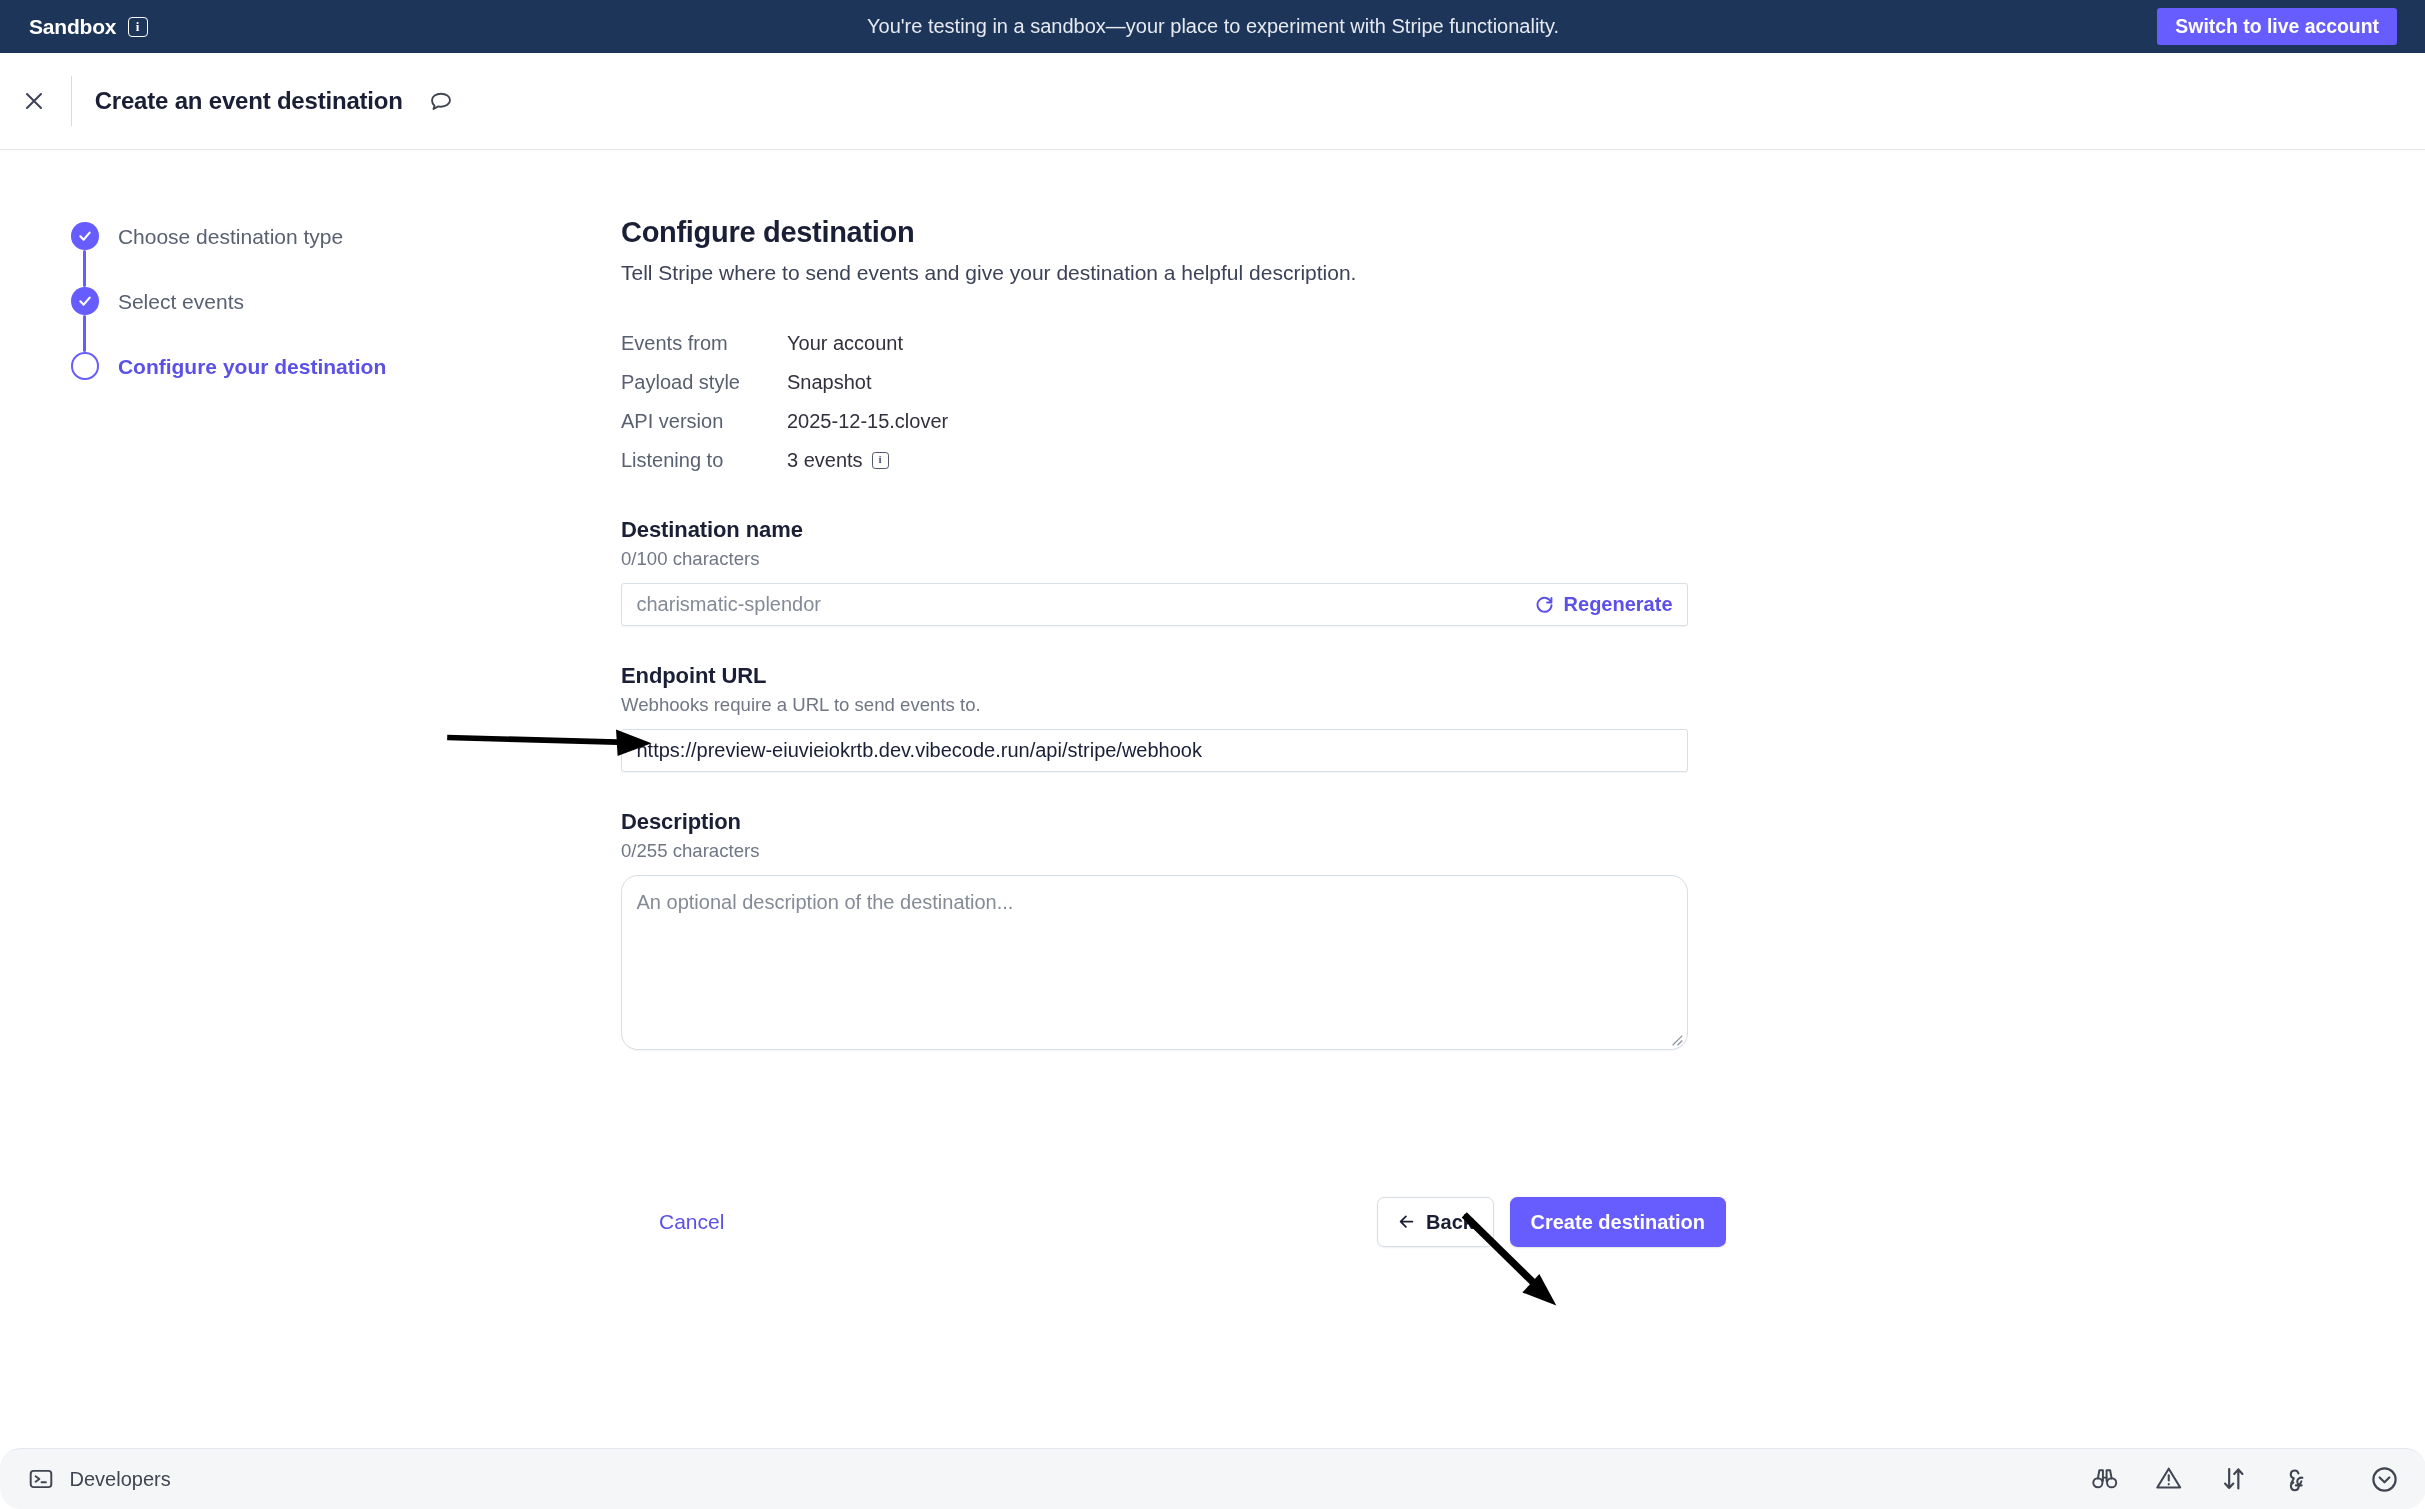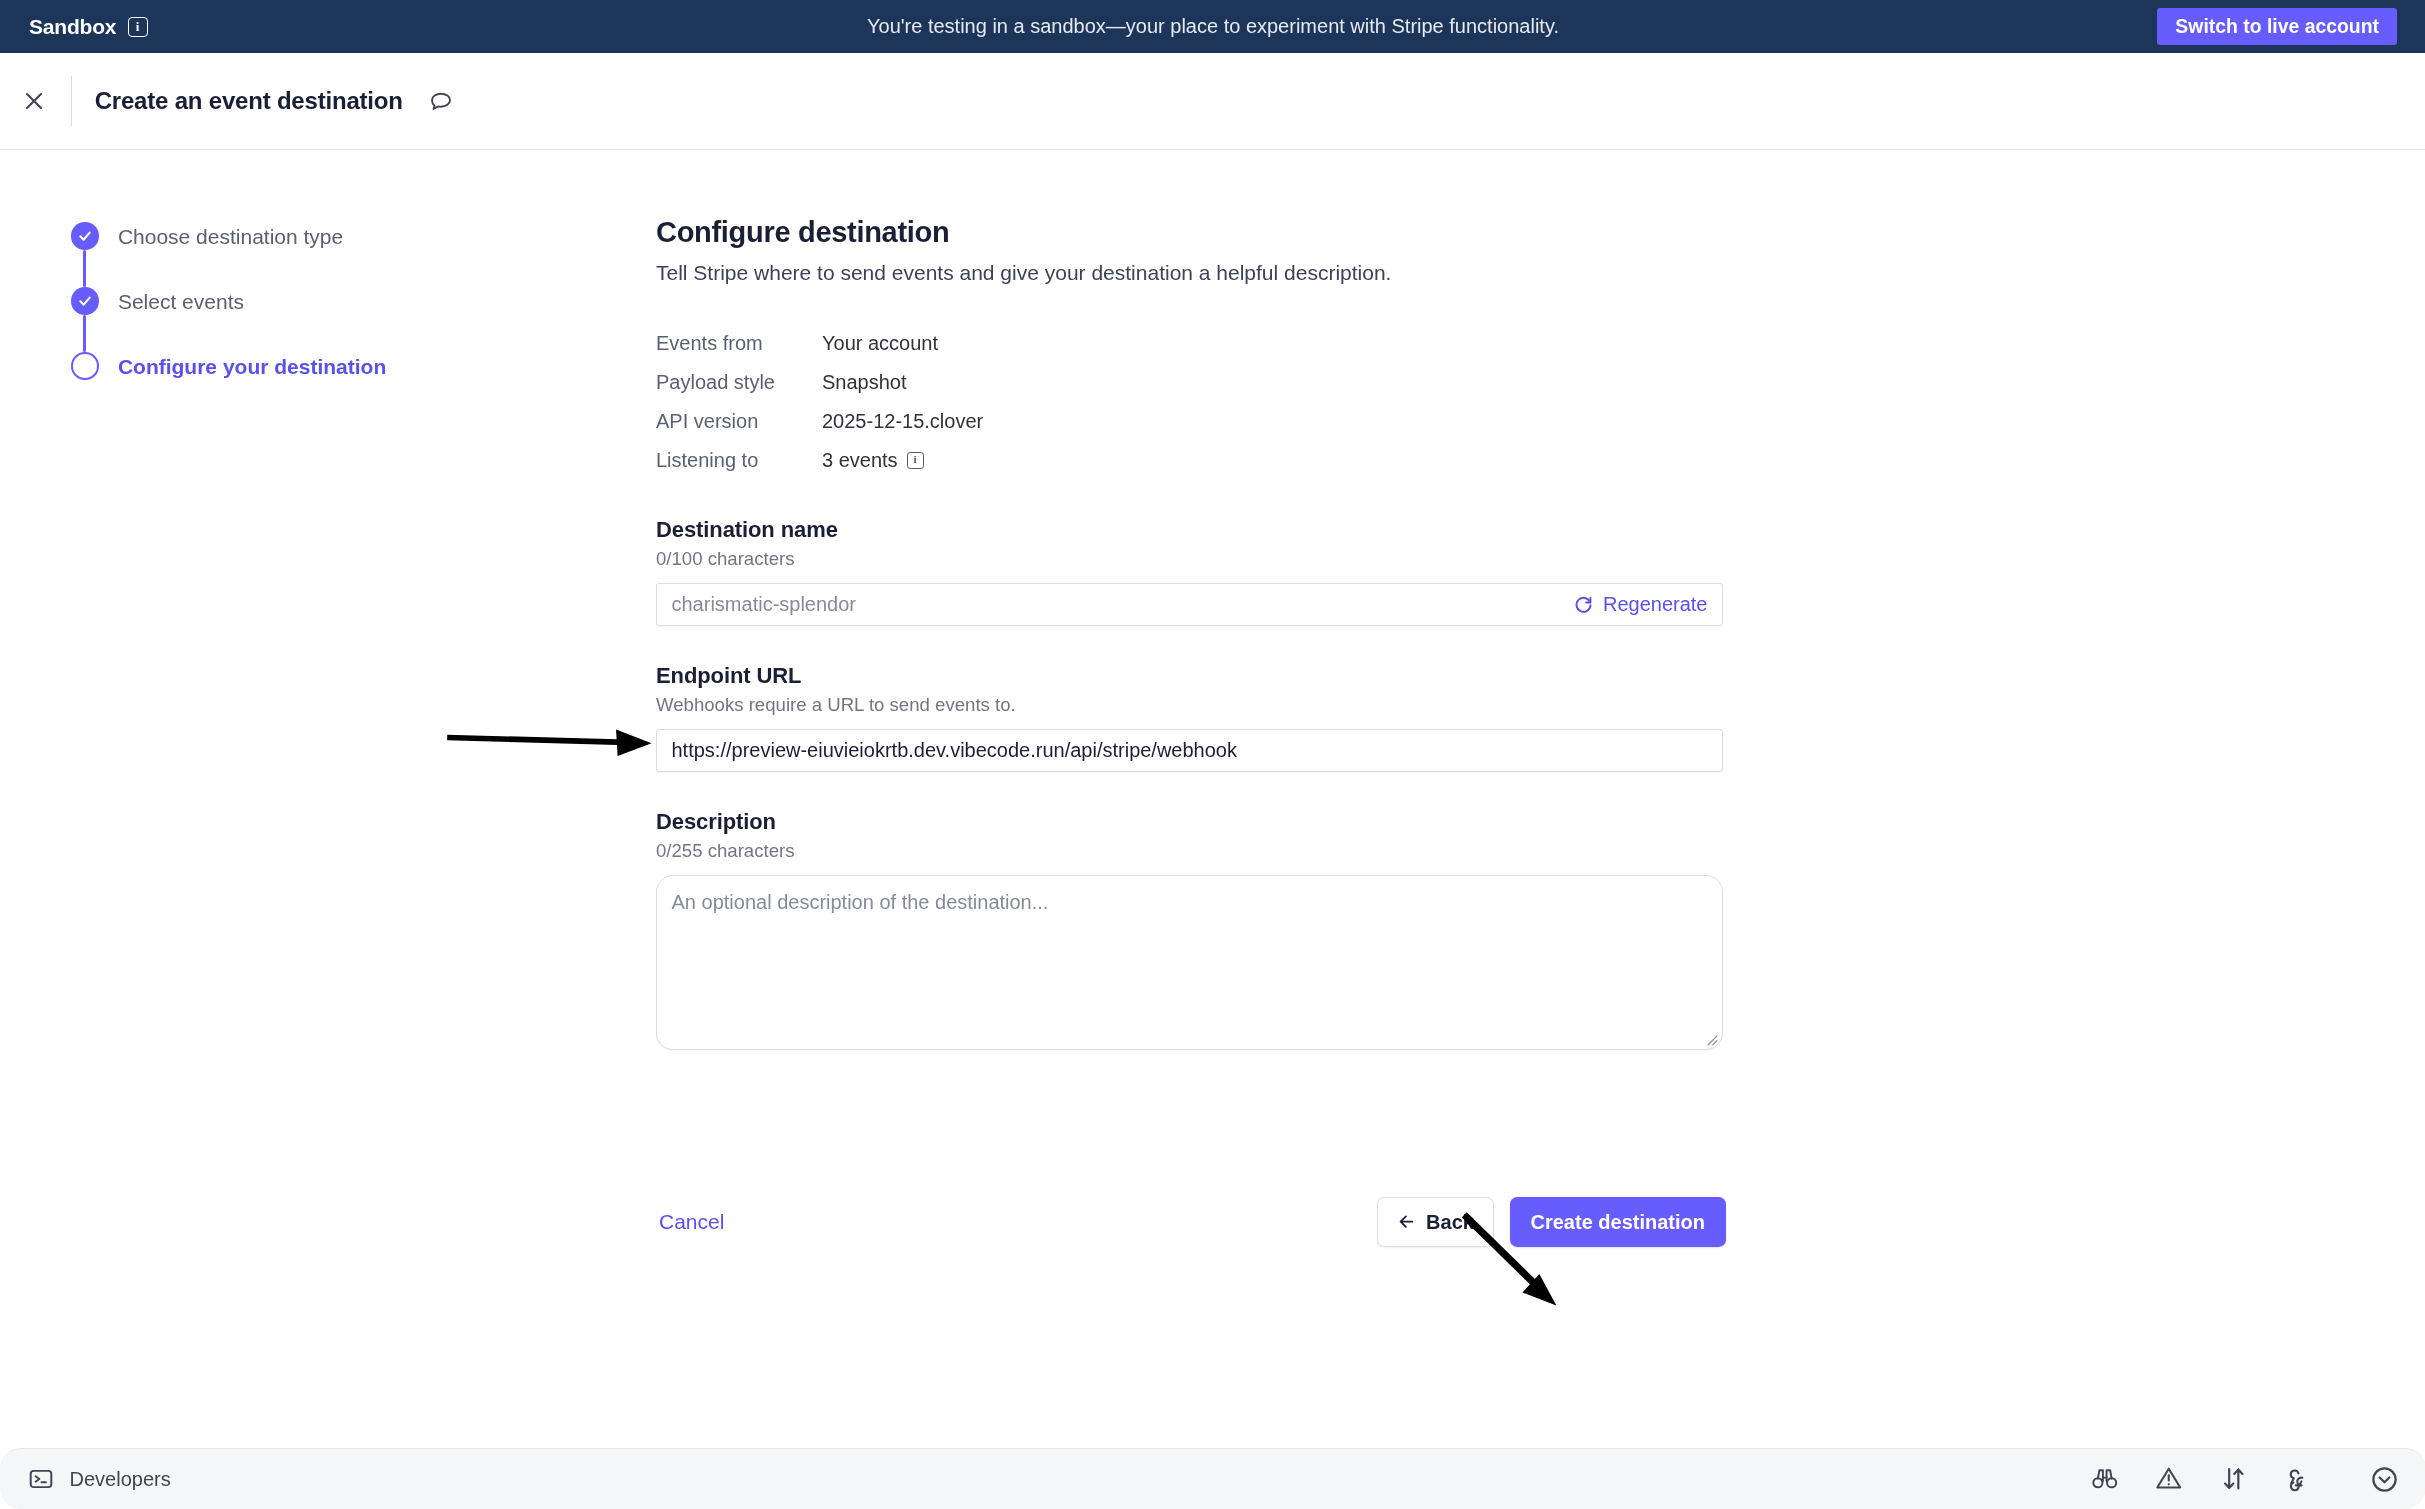"Configure destination" .panel { left: 656px -> 621px }
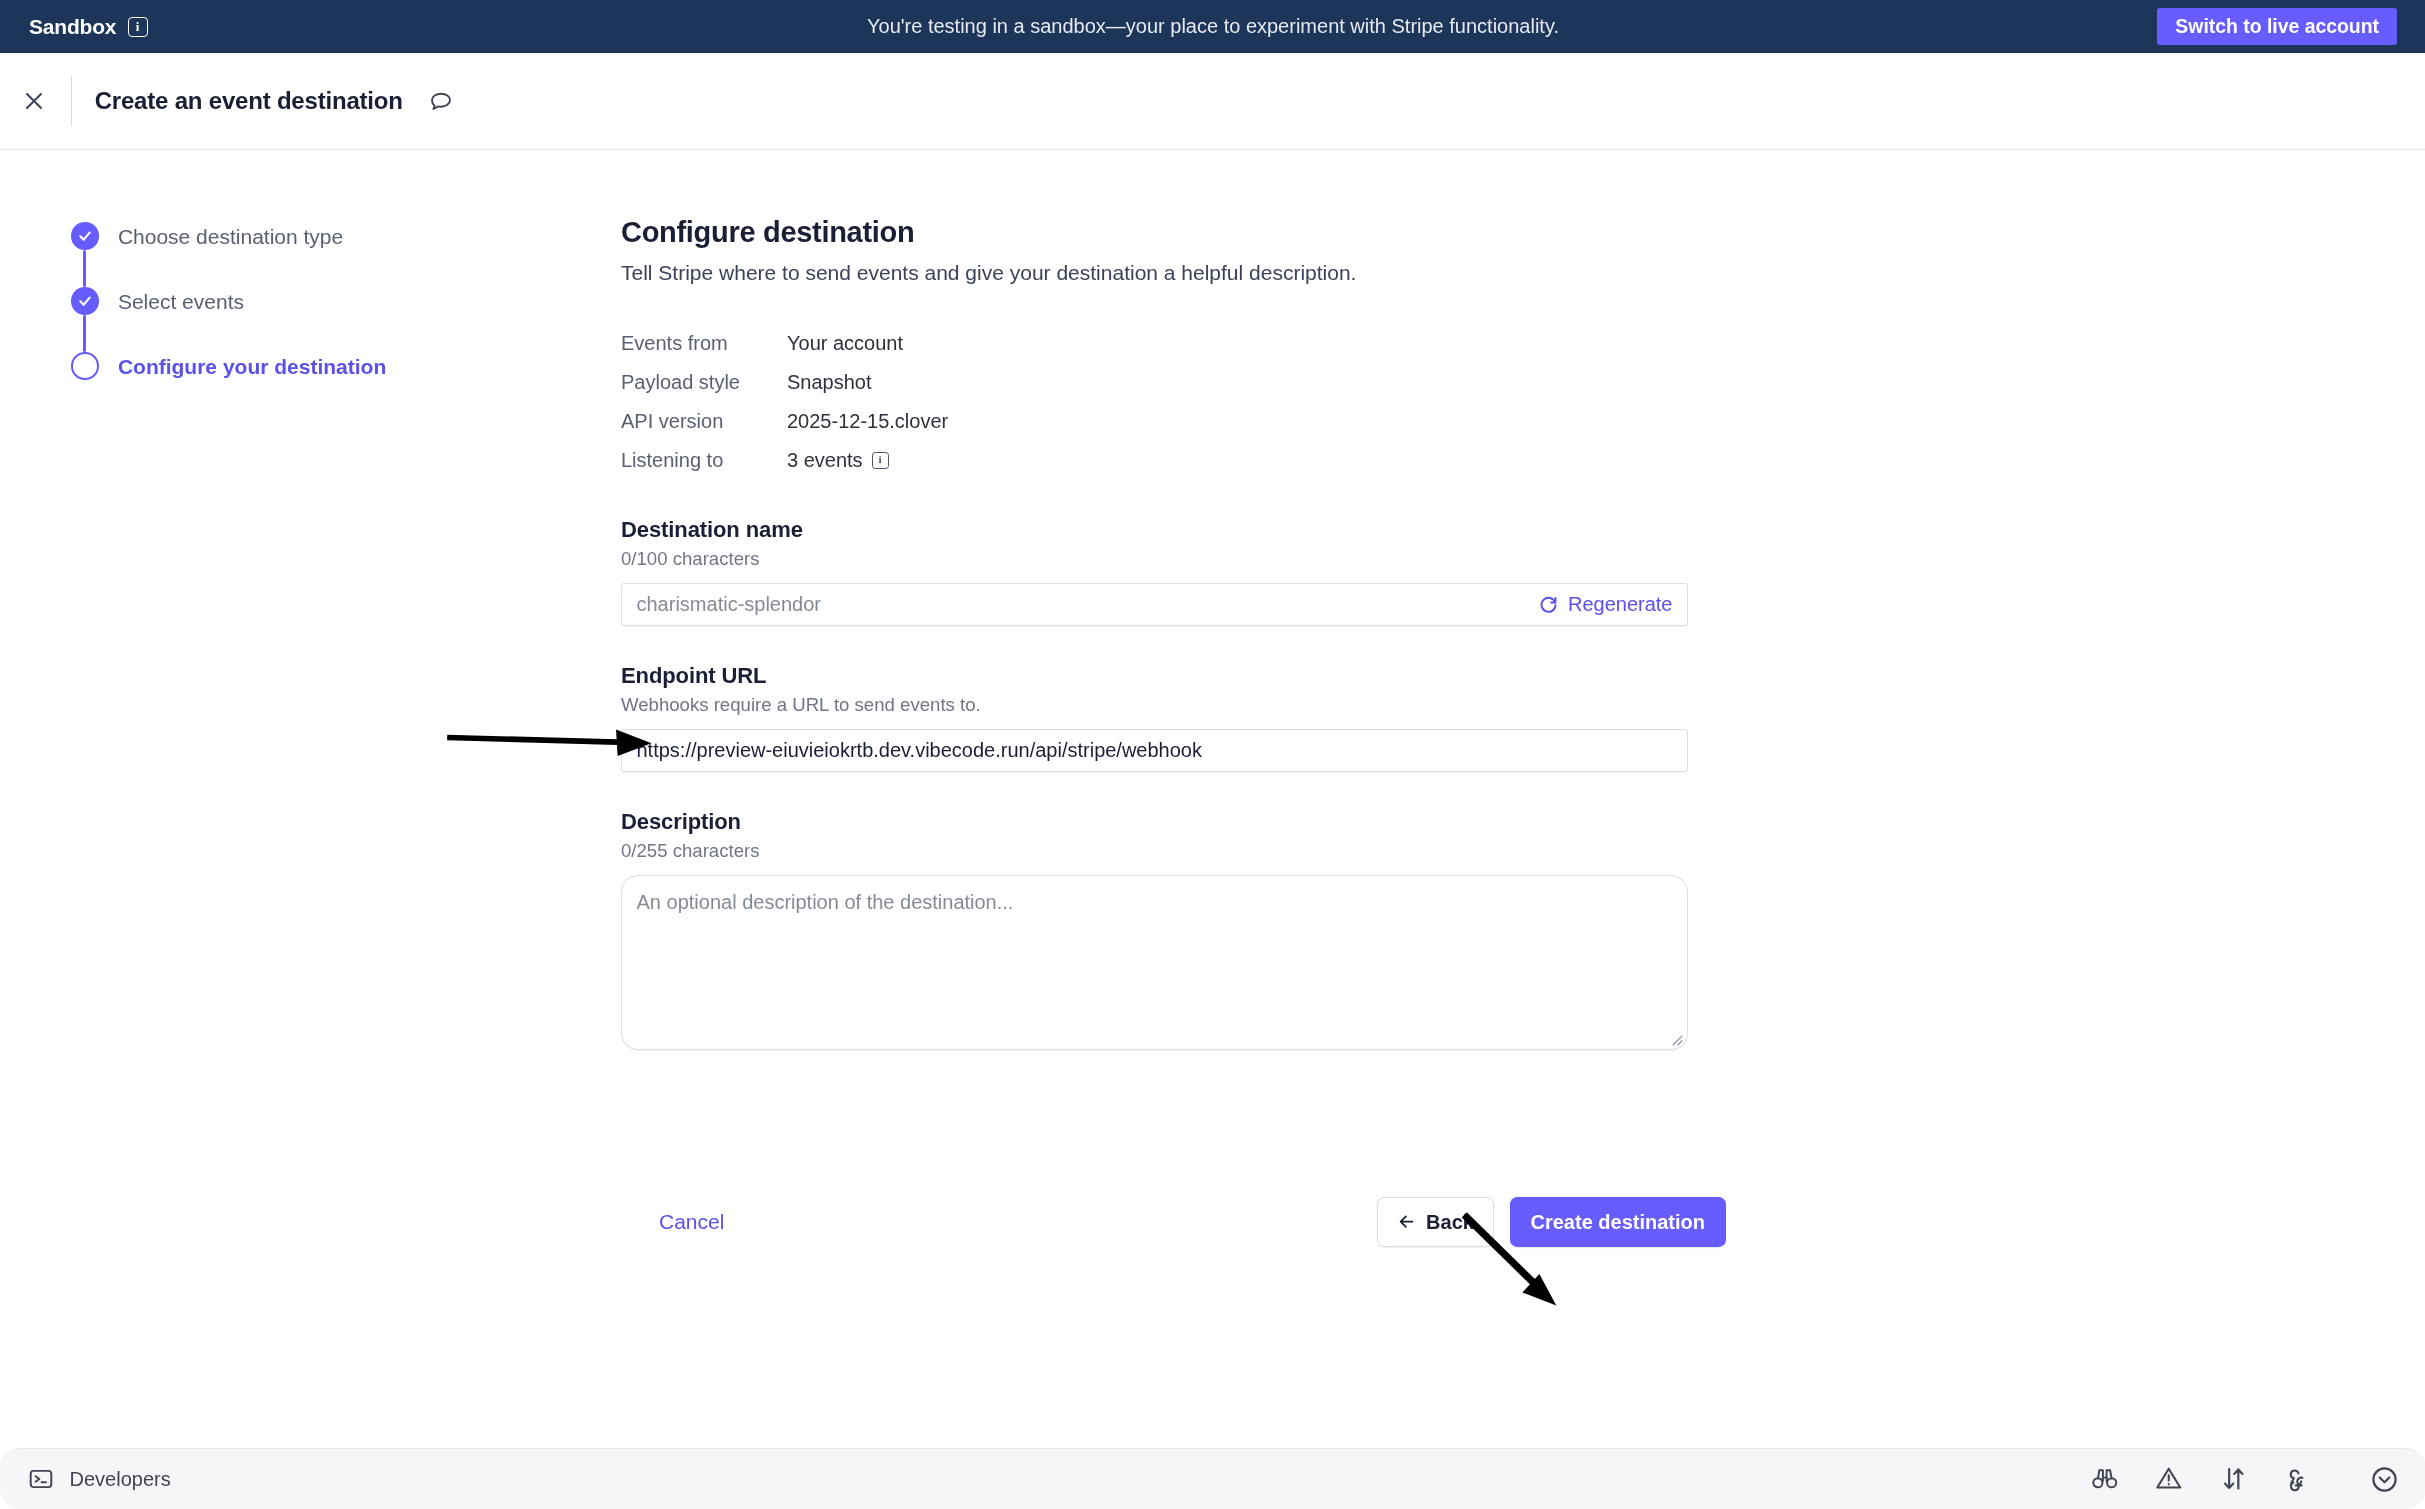"Regenerate" .regen-btn { font-weight: 400 -> 700 }
